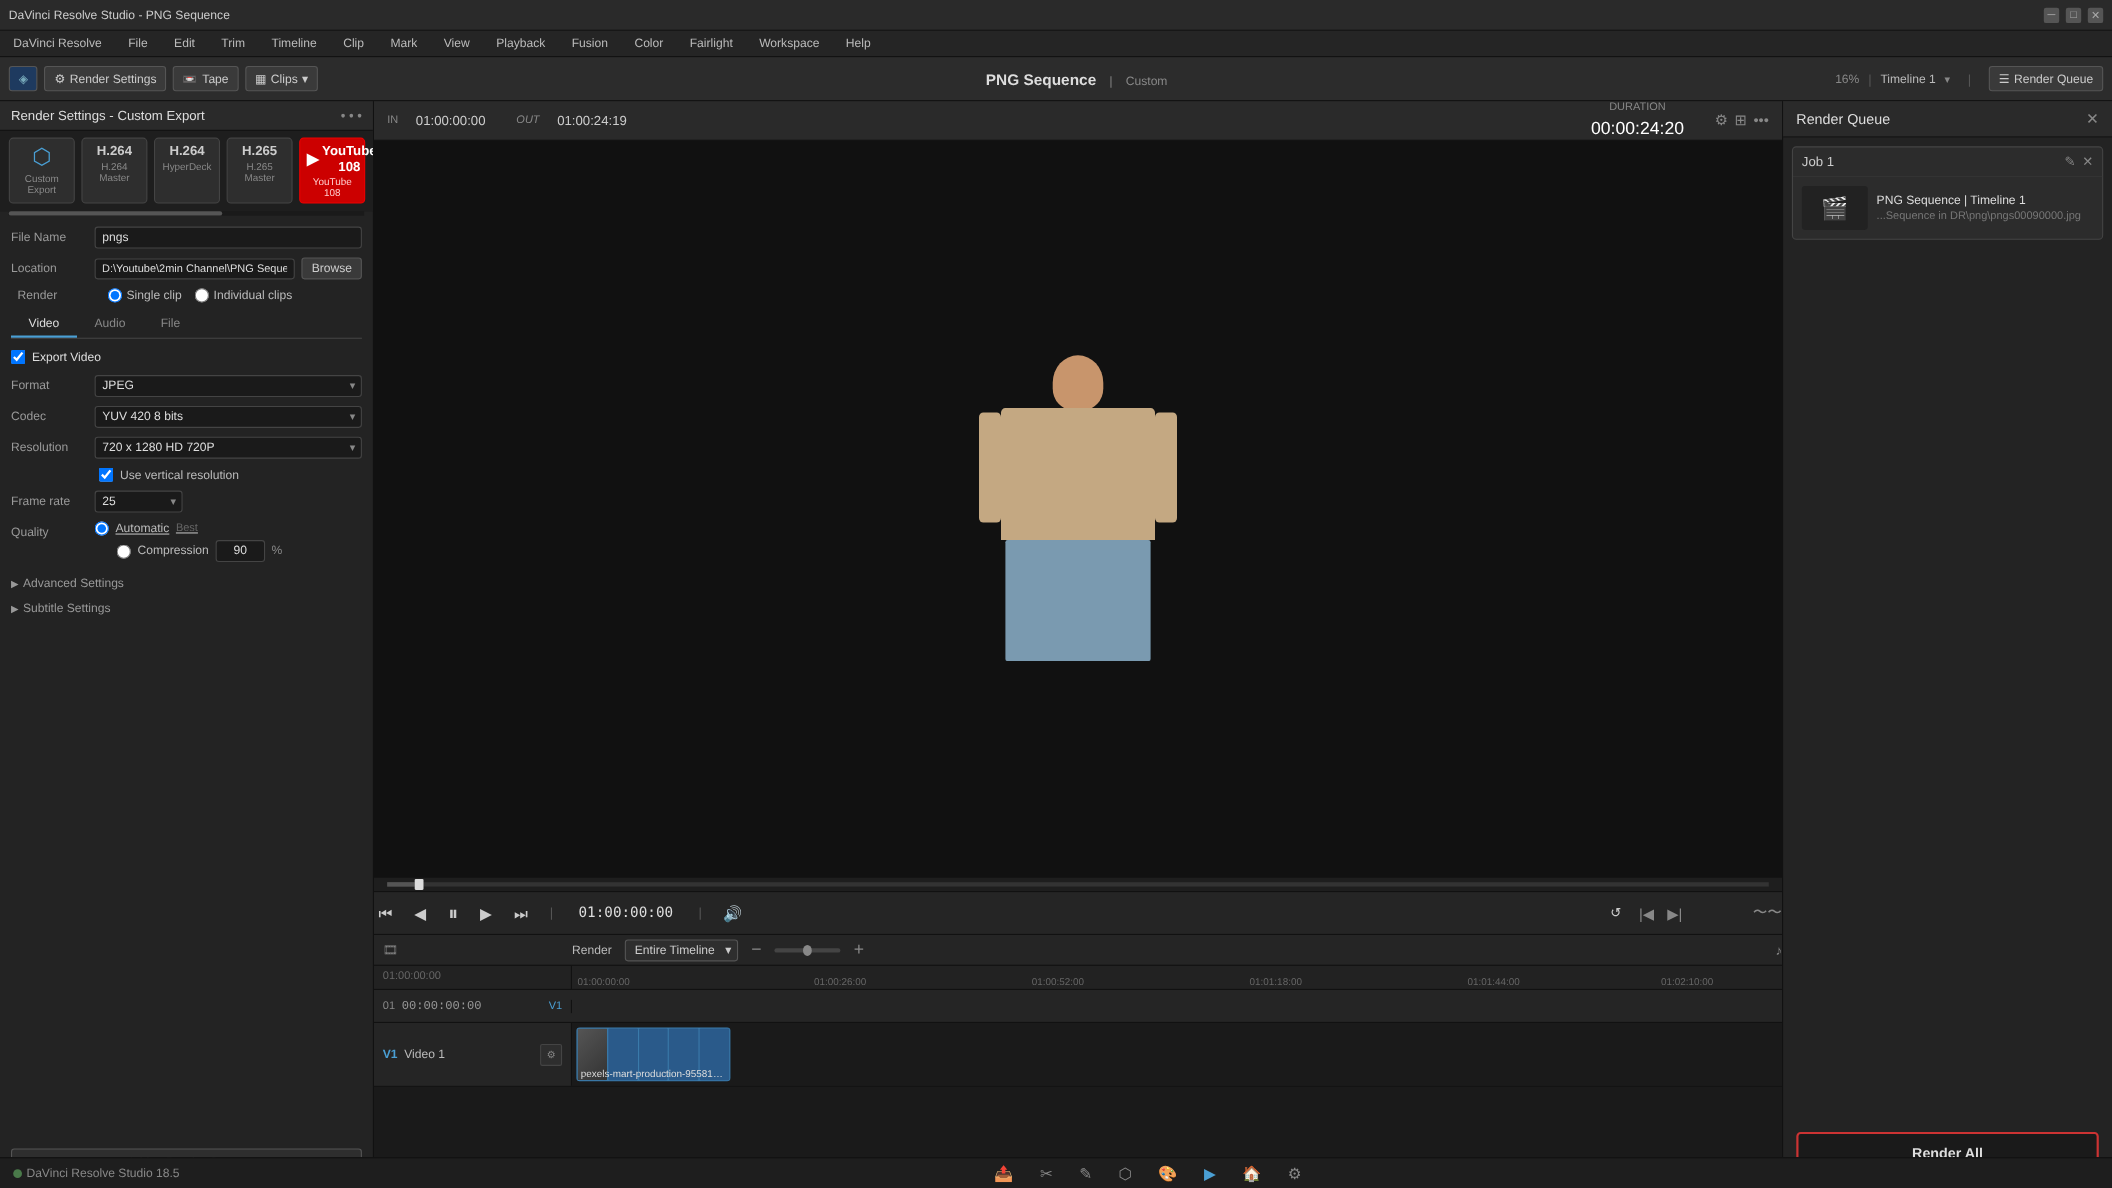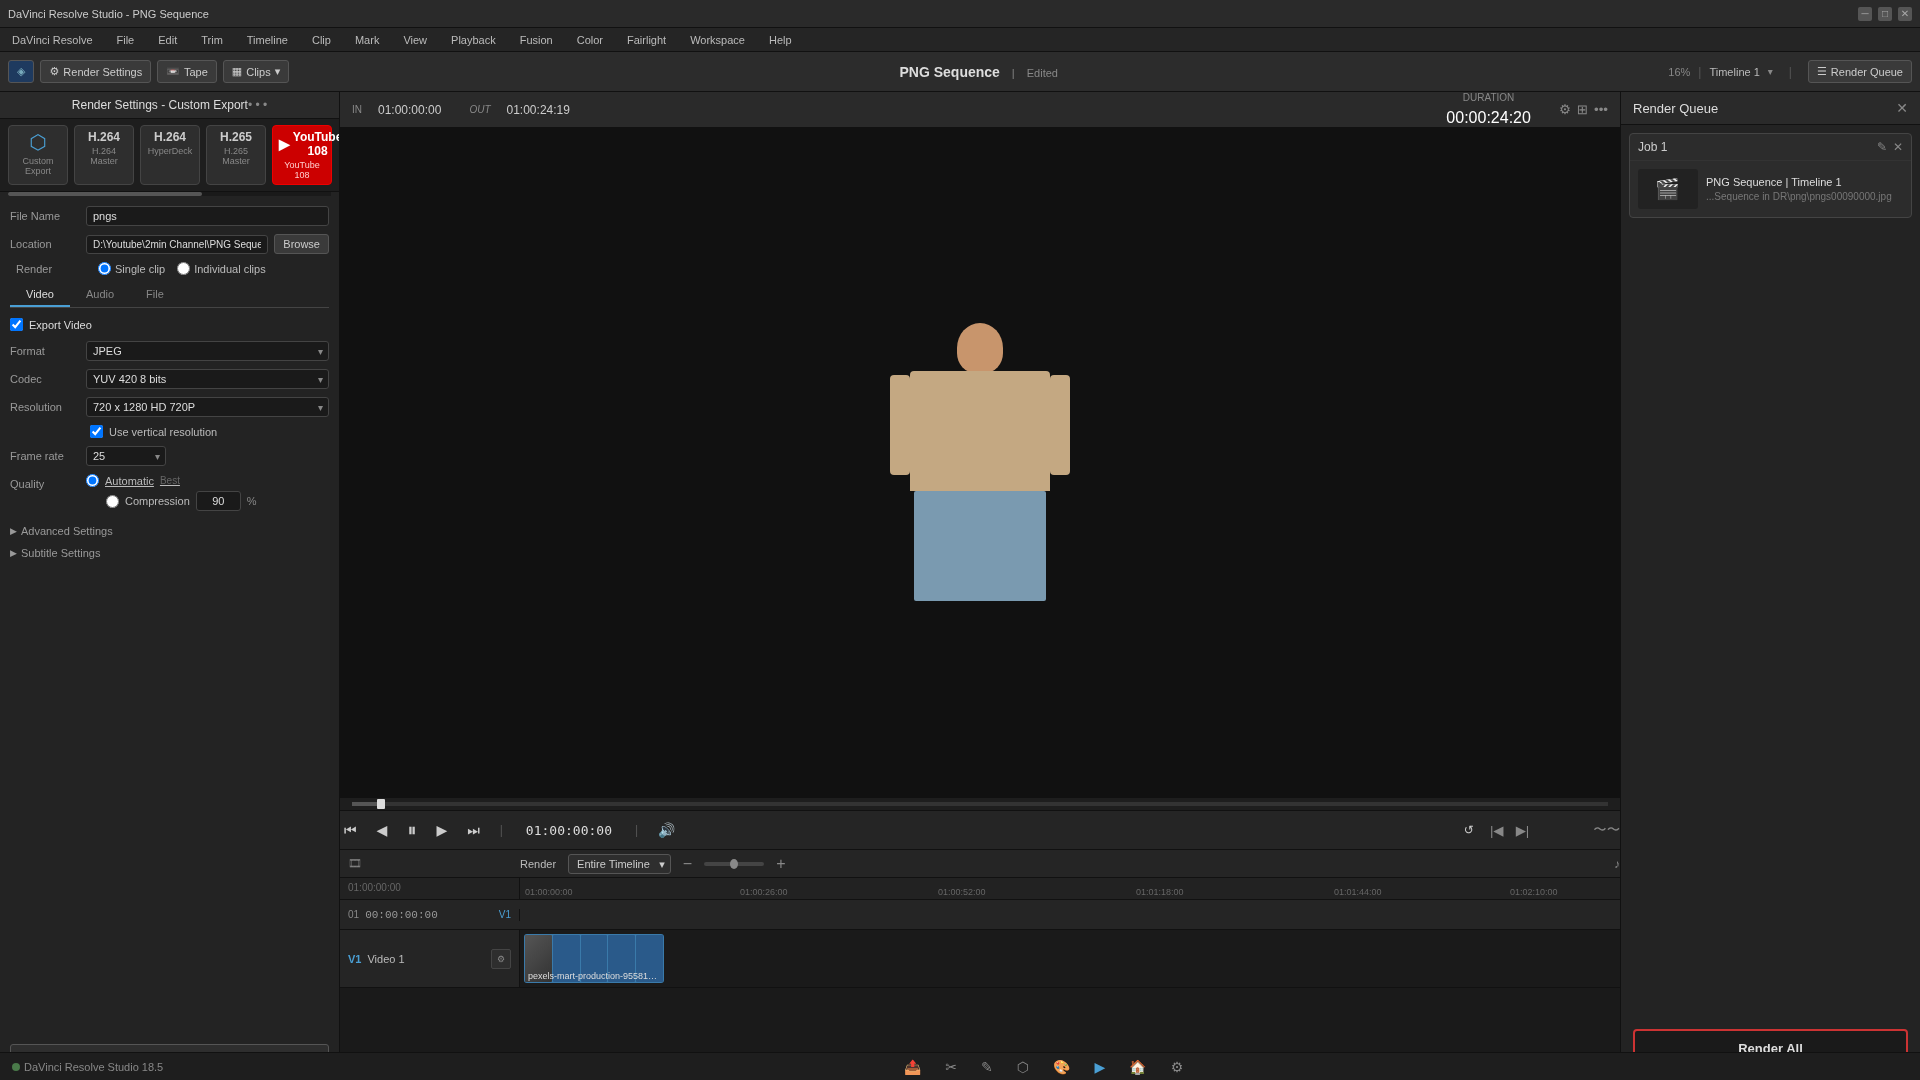"Edited" span { text: Edited -> Custom }
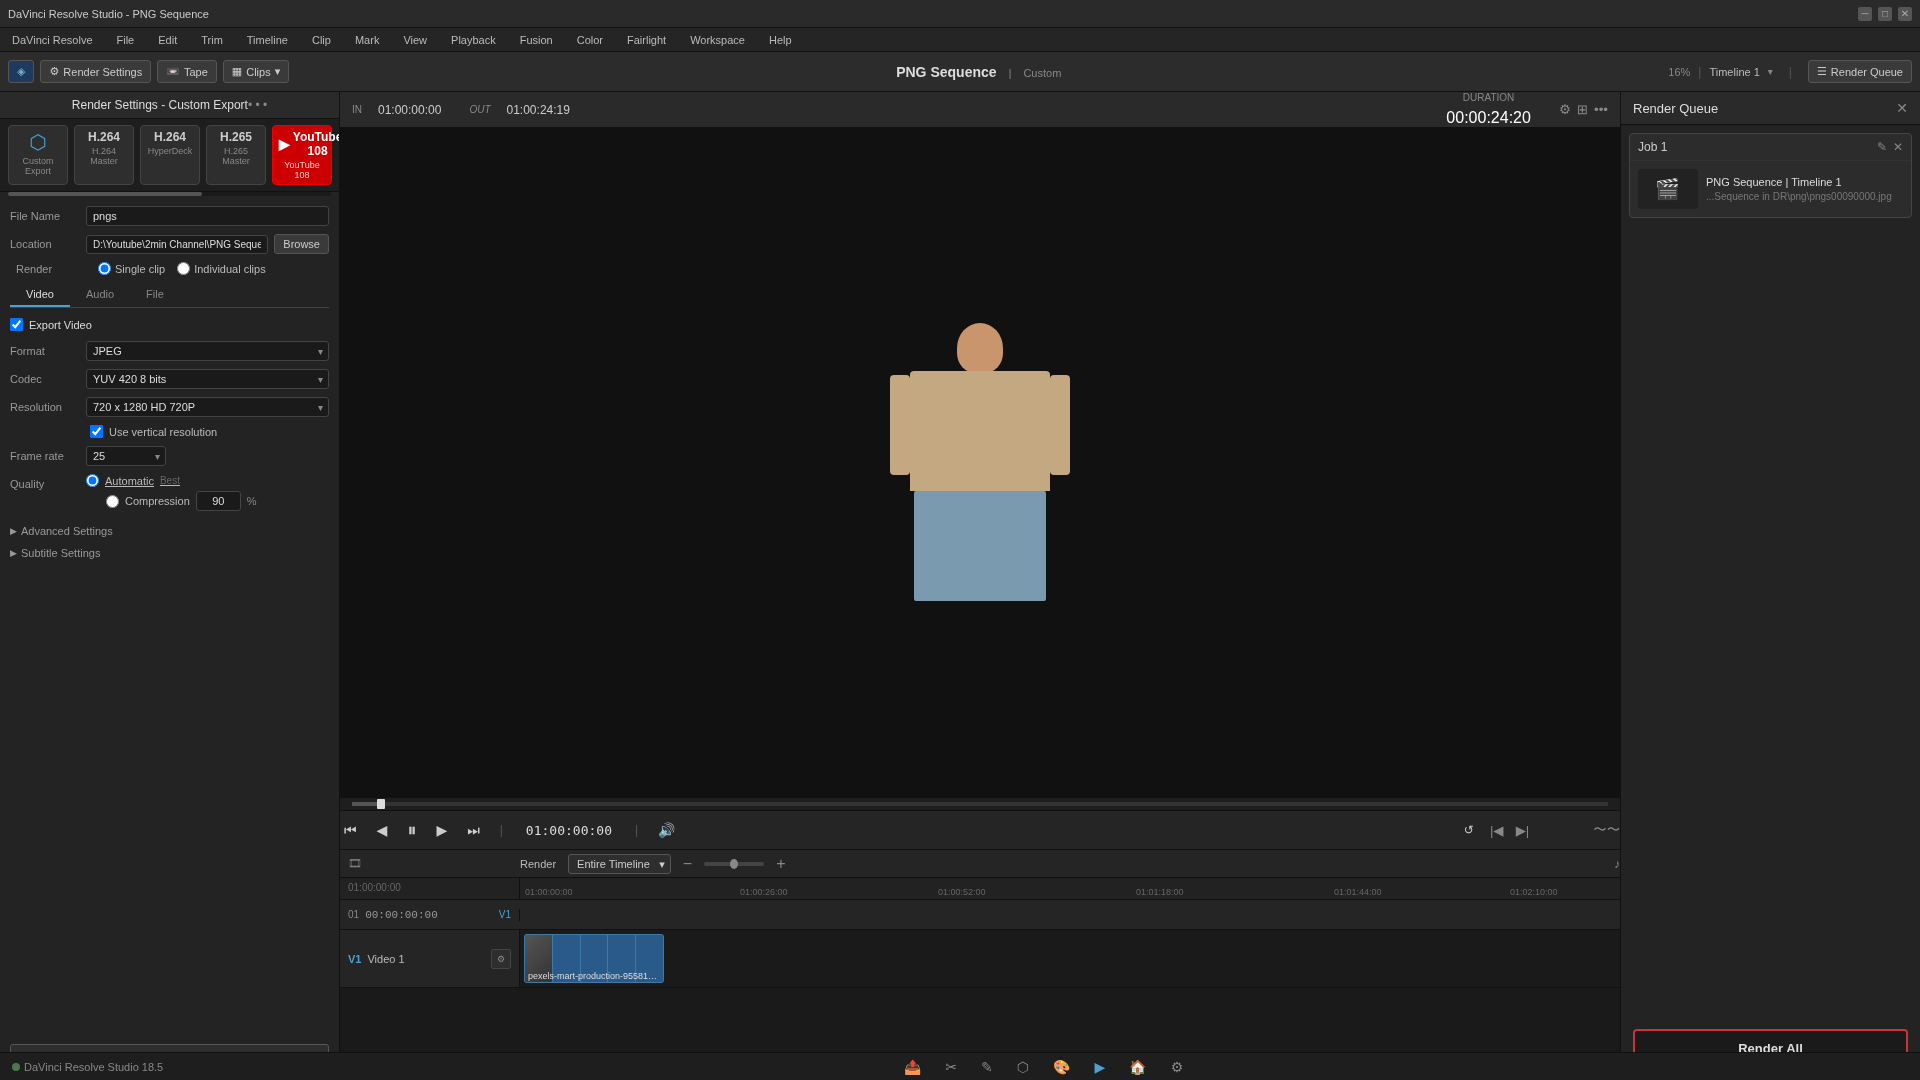"Render Settings - Custom Export" .panel-header { justify-content: center -> space-between }
